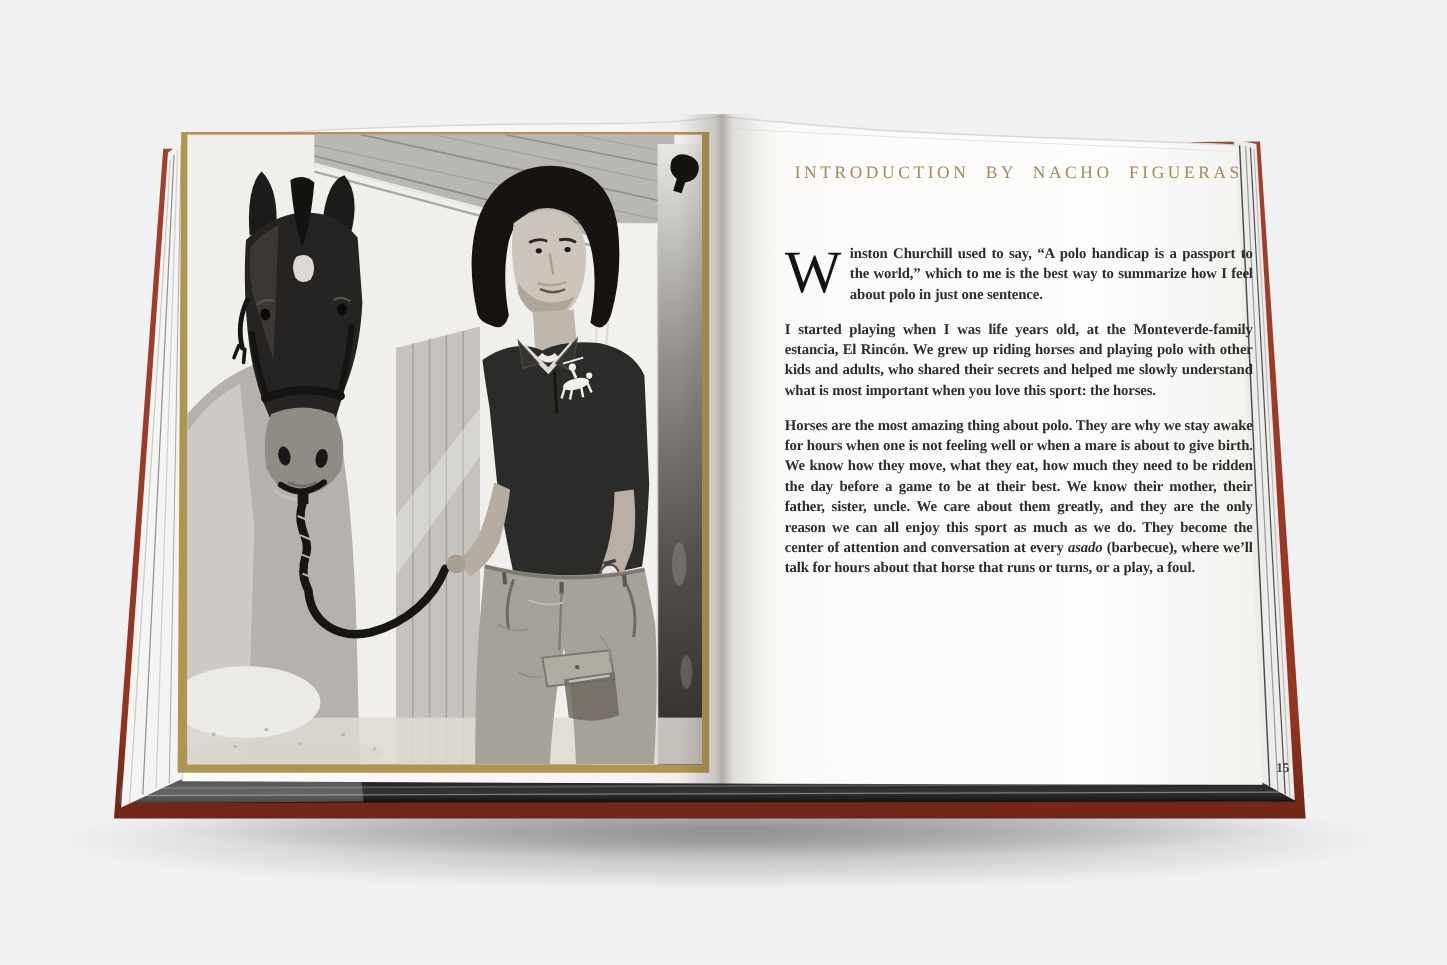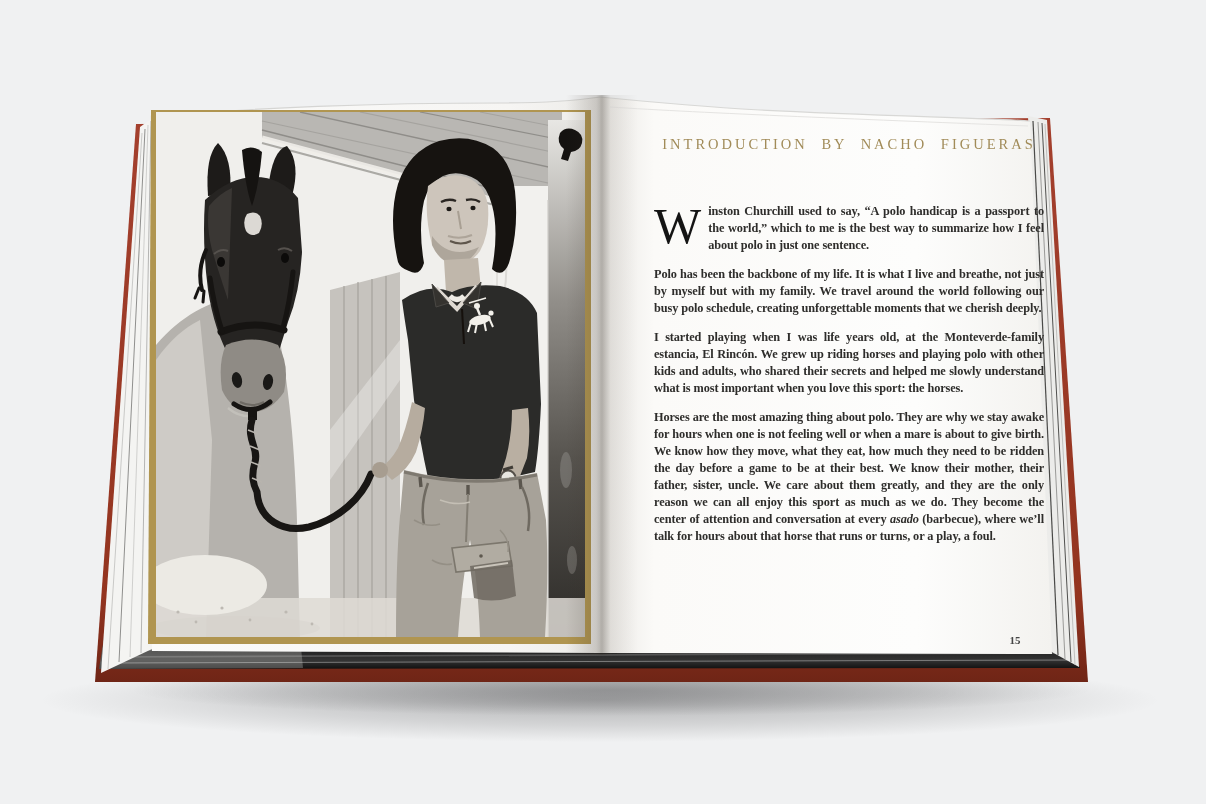"Polo has been the backbone" p.para { html: <p>Polo has been the backbone of my life. It is what I live and breathe, not just by myself but with my family. We travel around the world following our busy polo schedule, creating unforgettable moments that we cherish deeply.</p> -> none }
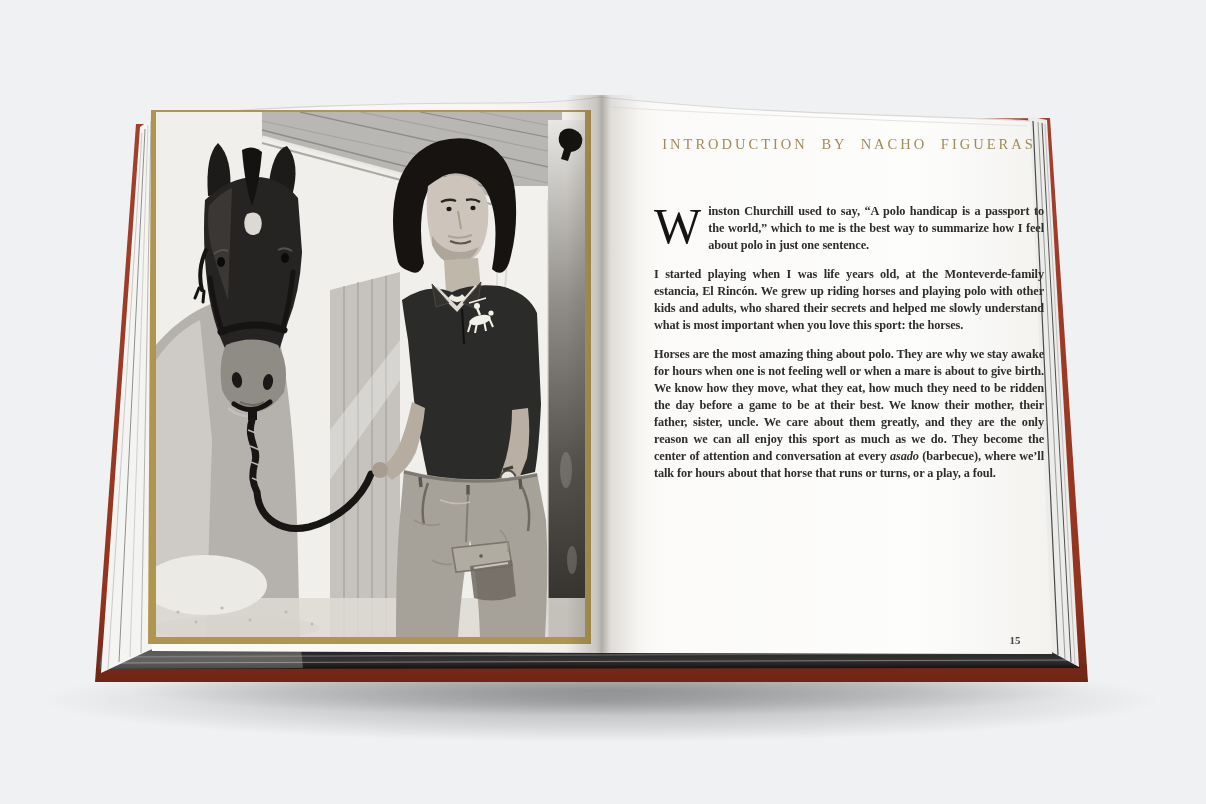"15" .page-number { left: 998px -> 1052px }
